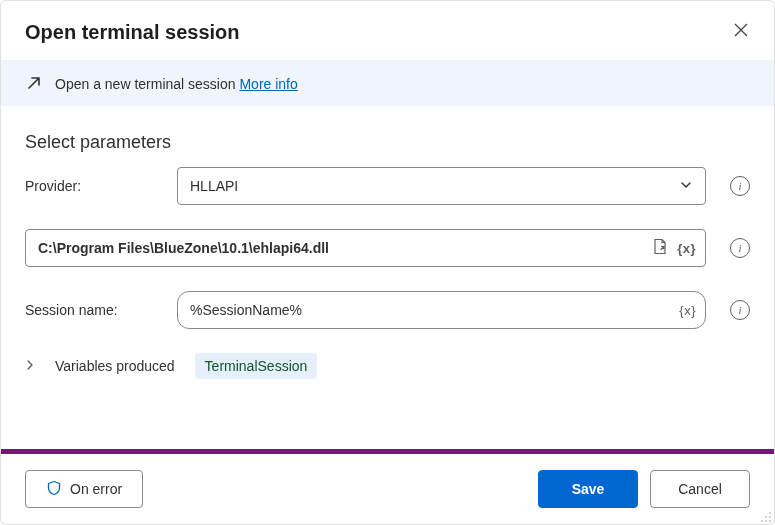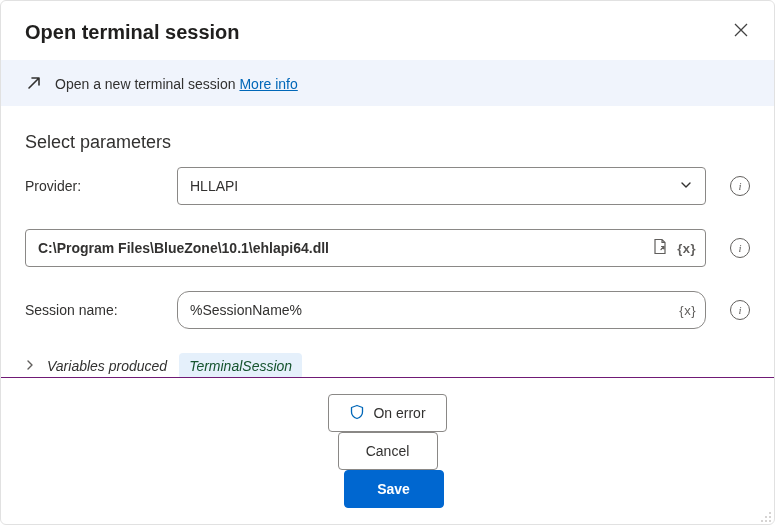"Variables produced" .vars-row { font-style: italic -> none; gap: 12px -> 20px }
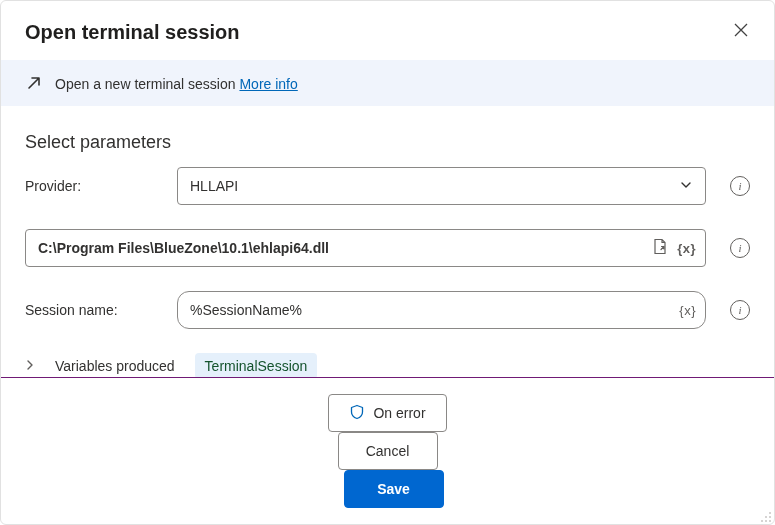"On error" .footer { border-top: 1px solid #701a75 -> 5px solid #701a75; flex-direction: column -> none }
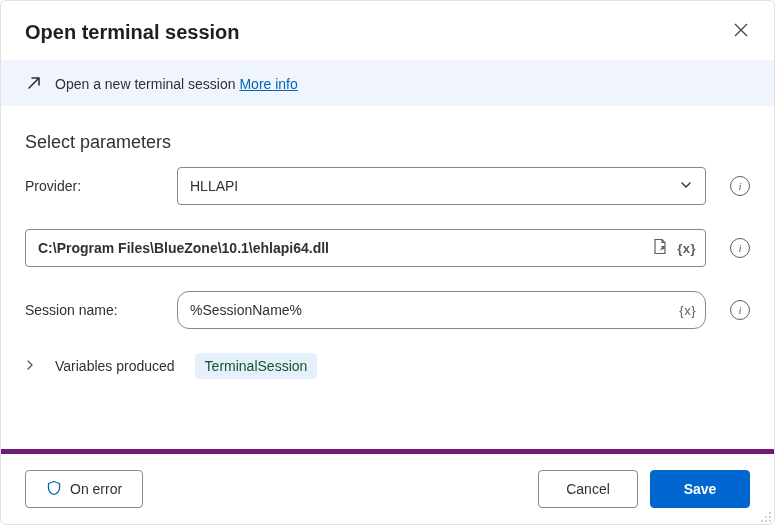"Cancel" button.btn { order: before "Save" -> after "Save" }
